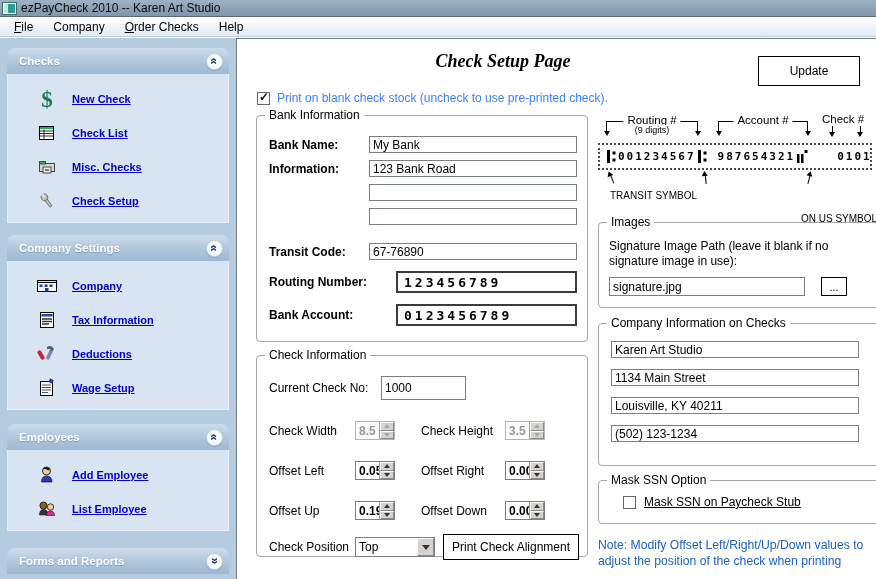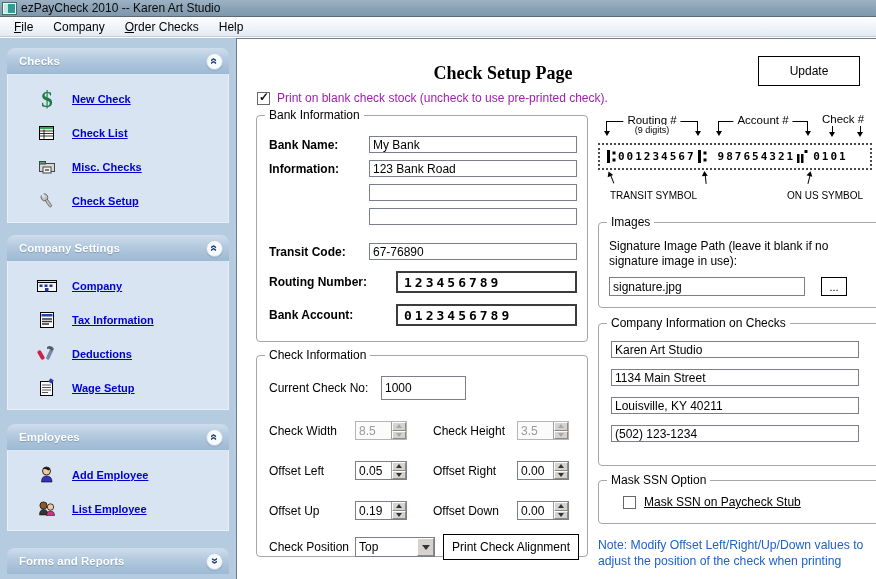"Check Setup Page" .page-title { font-style: none -> italic; top: 24px -> 12px }
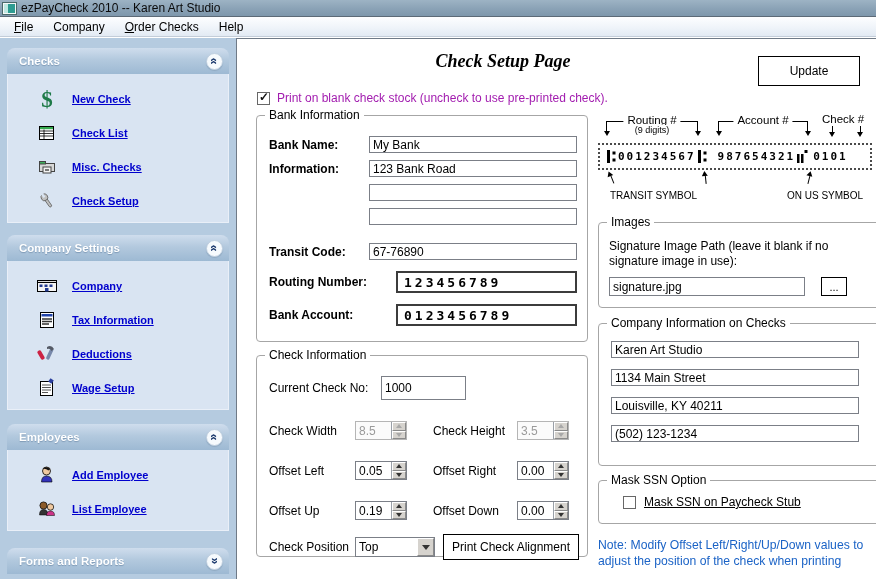"Print on blank check stock" .cb-row .cb-label { color: #a21caf -> #3b82f6 }
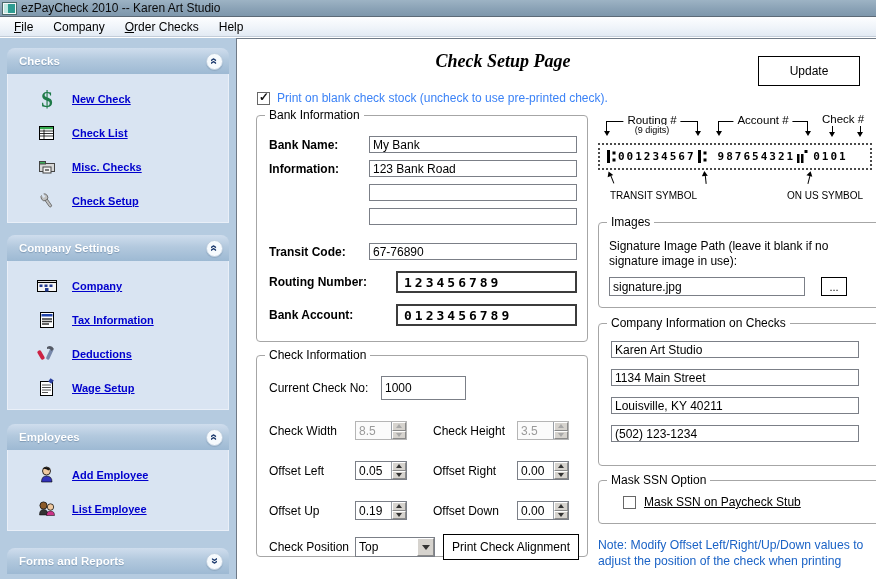"0101" span.micr-digits { margin-left: 3px -> 27px }
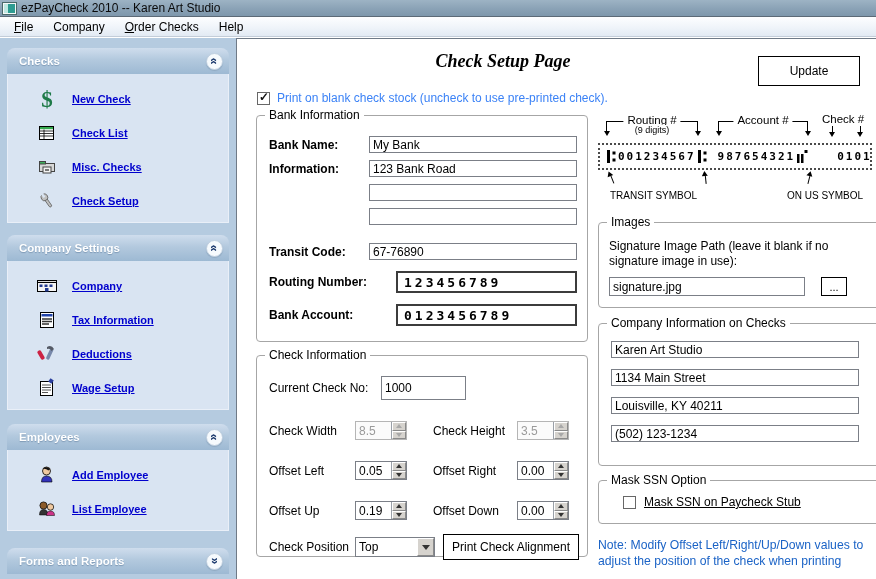"ON US SYMBOL" span.sym-note { left: 189px -> 203px; margin-top: none -> 23px }
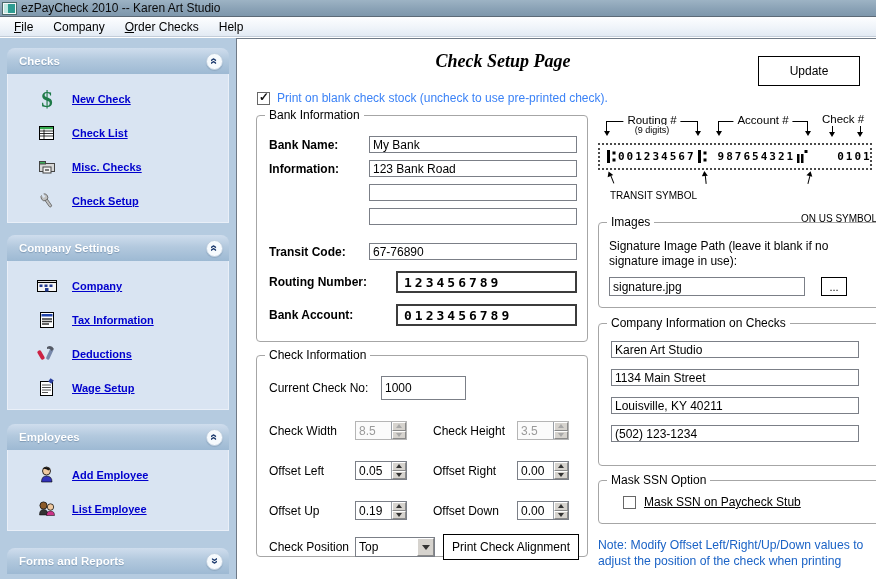"8.5" .spin { font-weight: none -> bold; width: 52px -> 40px }
